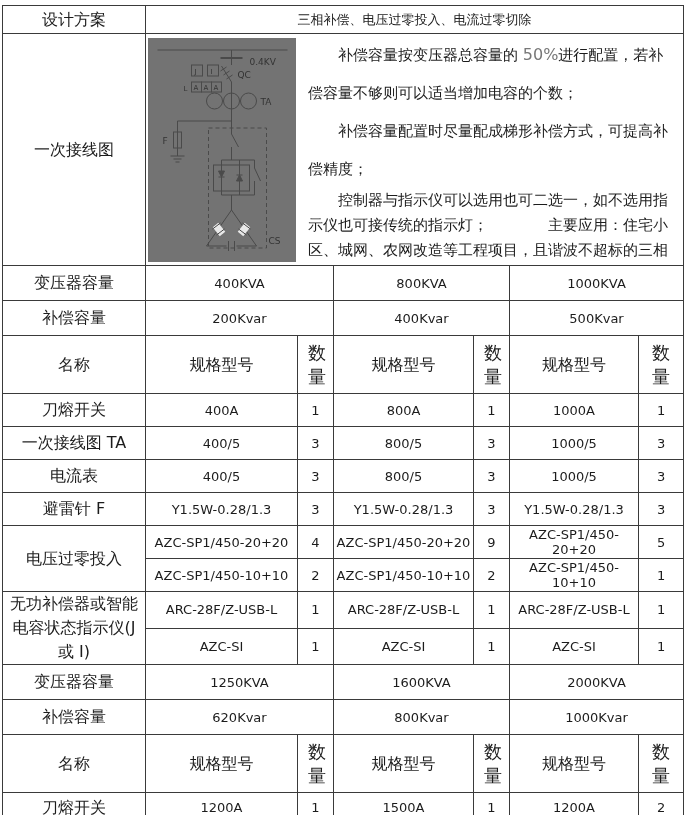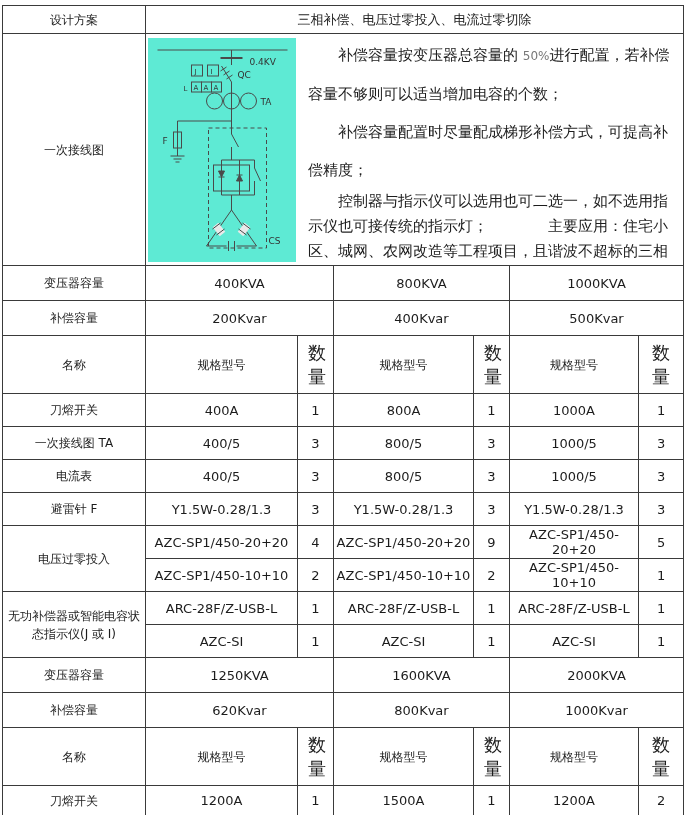"设计方案" .lbl { font-size: 12px -> 16px }
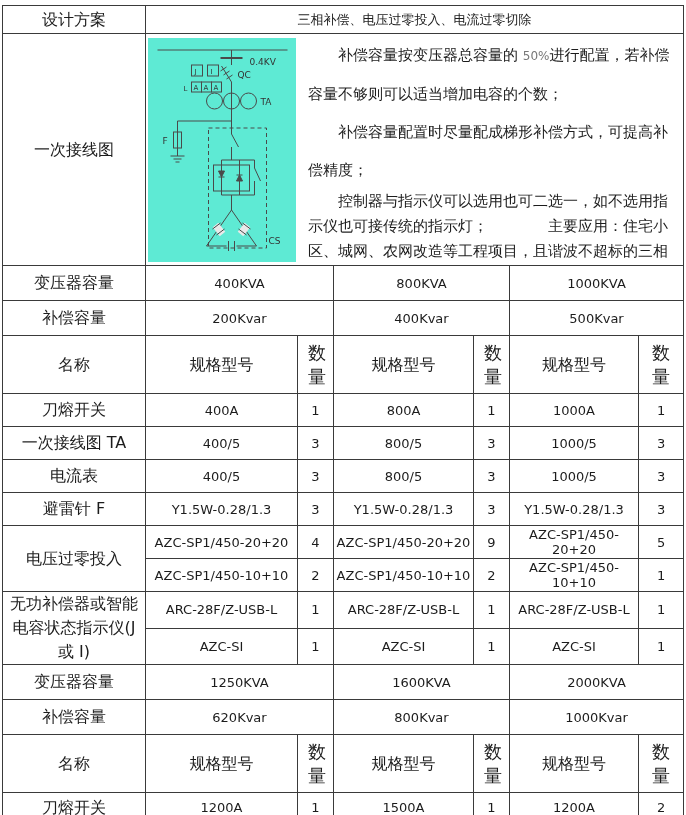"0.4KV" .diagram { background: #5eead4 -> #737373 }
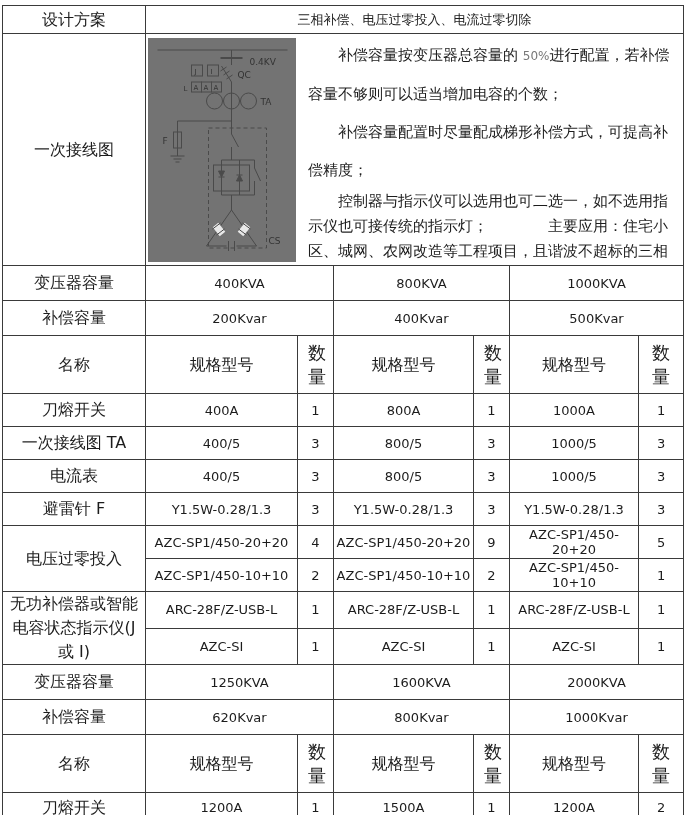"50%" .pct { font-size: 12px -> 16px }
